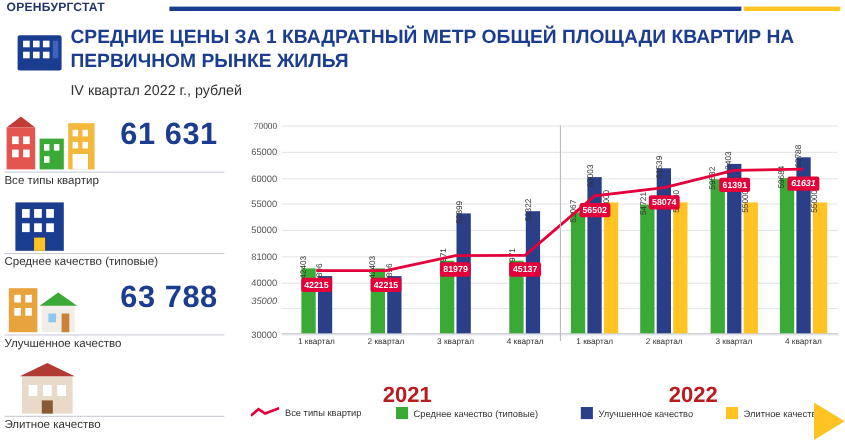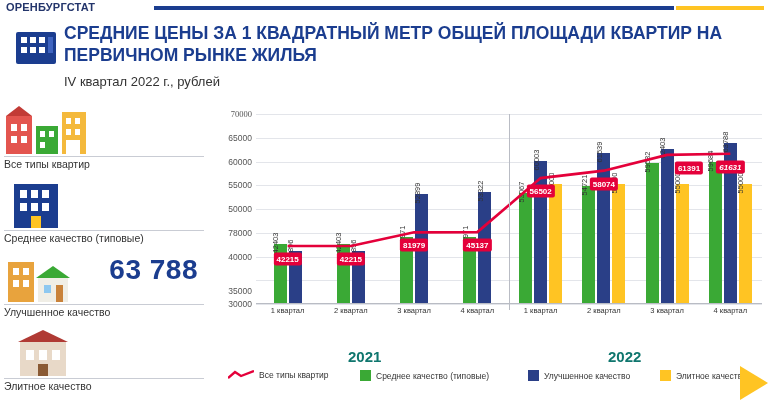"61 631" div.value { html: none -> <div>61 631</div> }
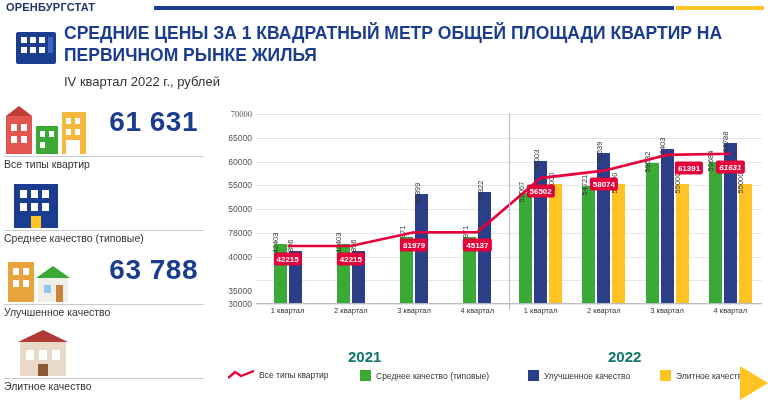"61391" div.dotlabel { left: 433px -> 412px }
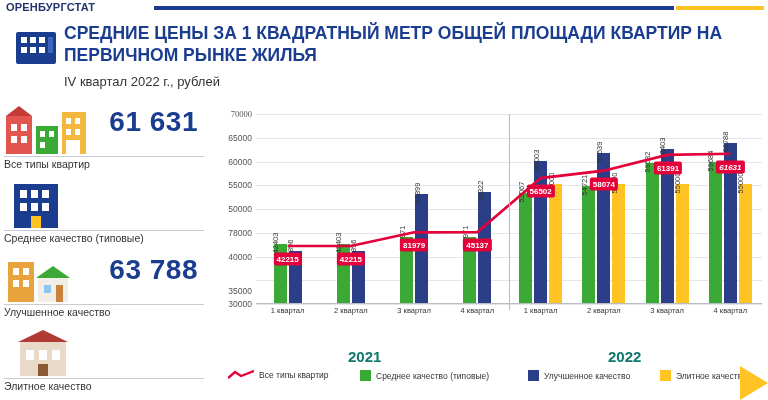"78000" div.ytick { text: 78000 -> 81000 }
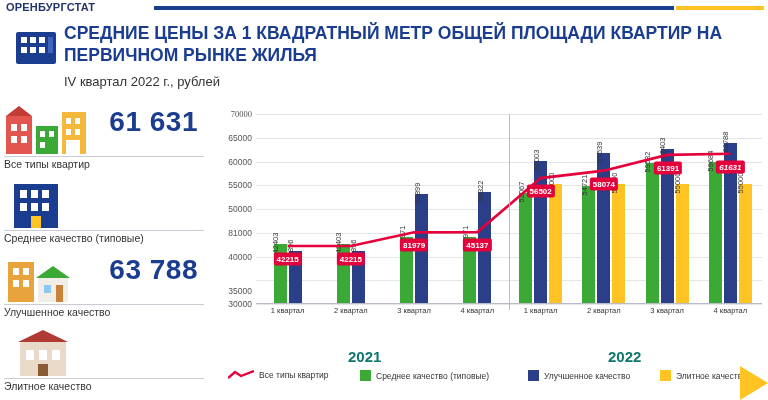"35000" div.ytick { font-style: none -> italic; top: 177px -> 159px }
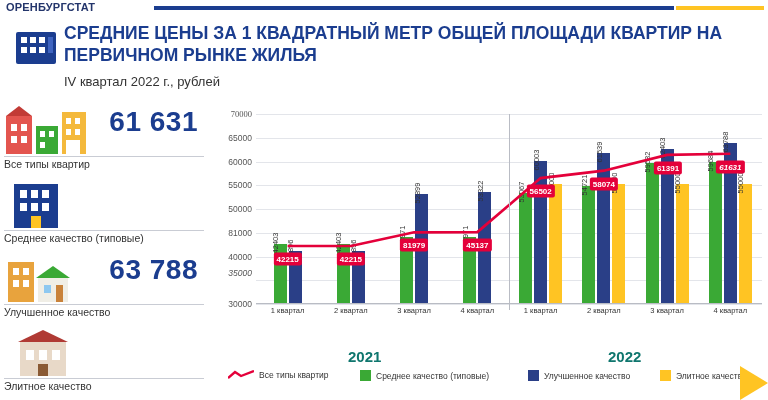"2021" .yearlabel { color: #0f766e -> #b91c1c; font-size: 15px -> 20px }
